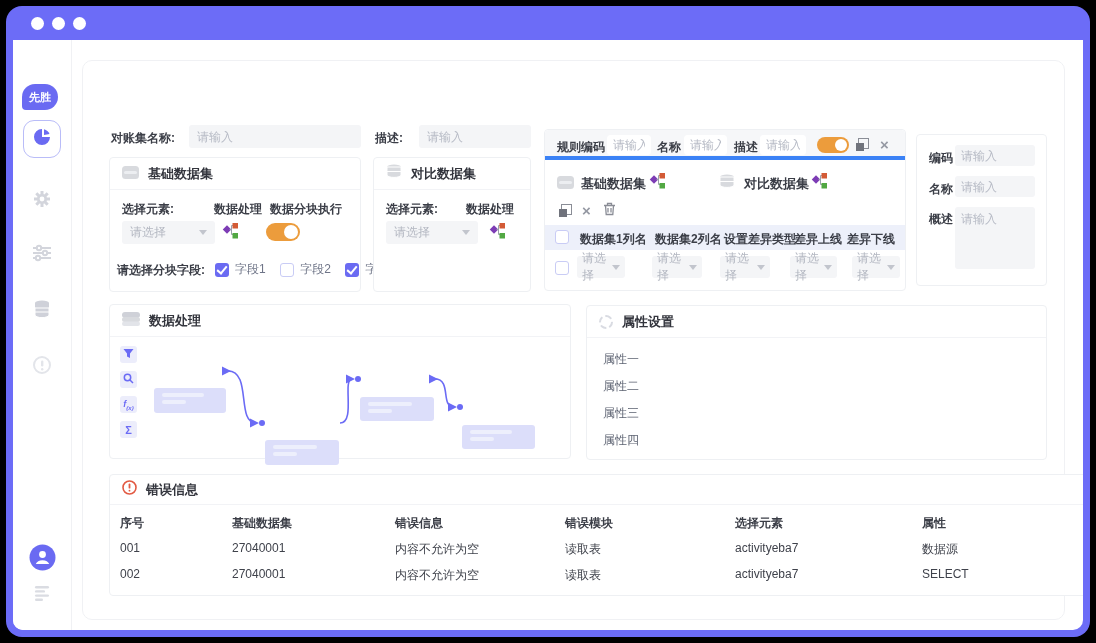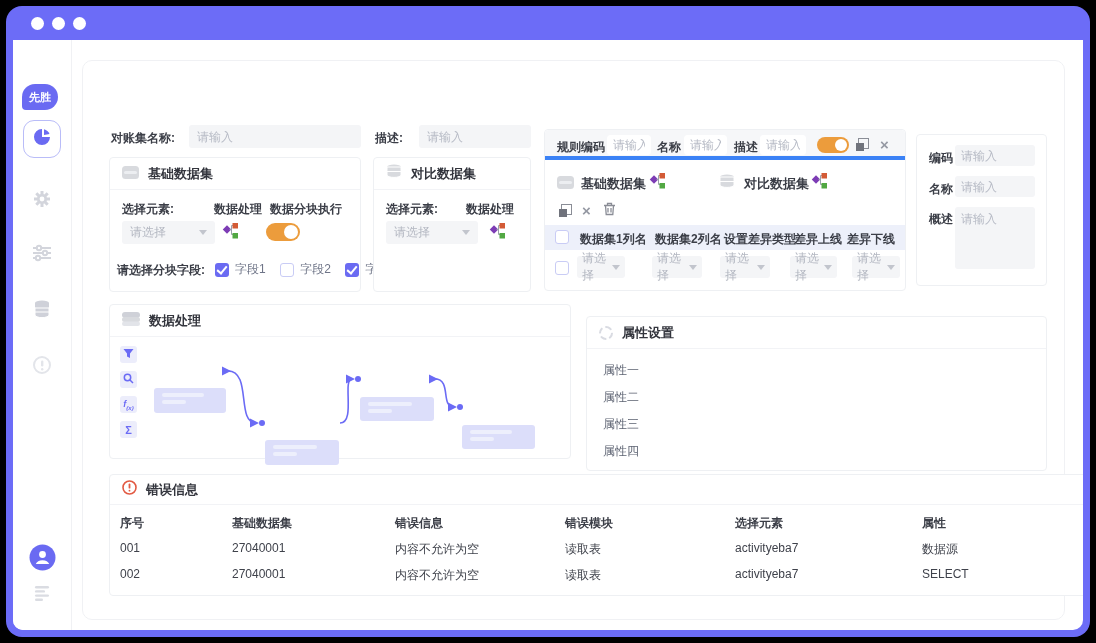"属性设置" div.panel { top: 255px -> 244px }
